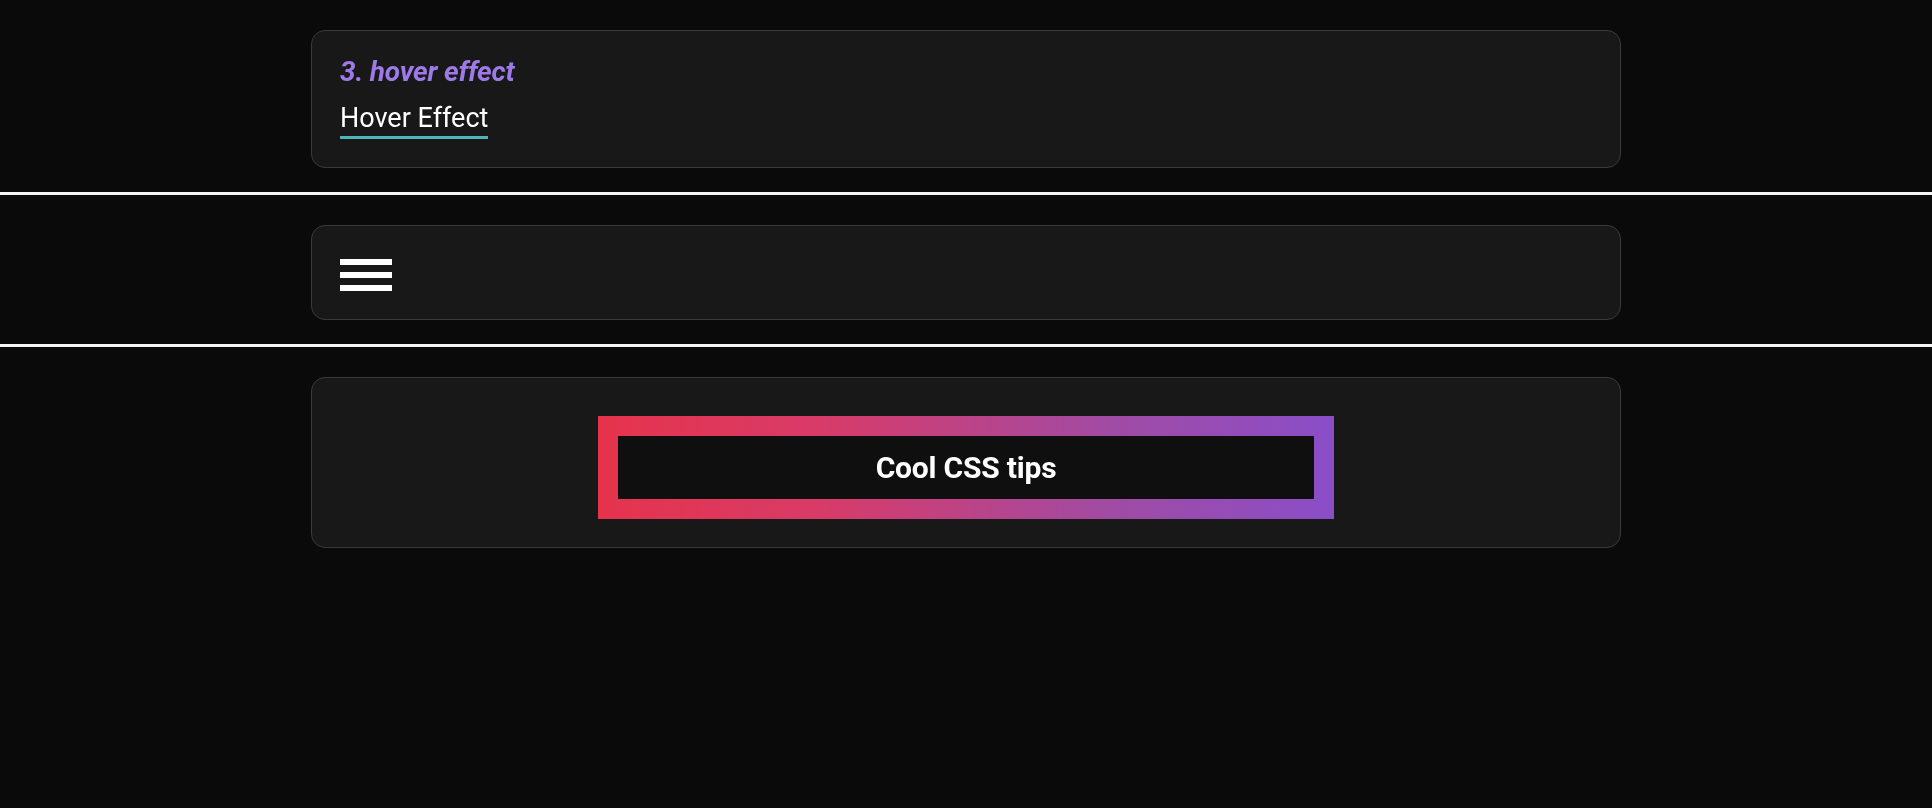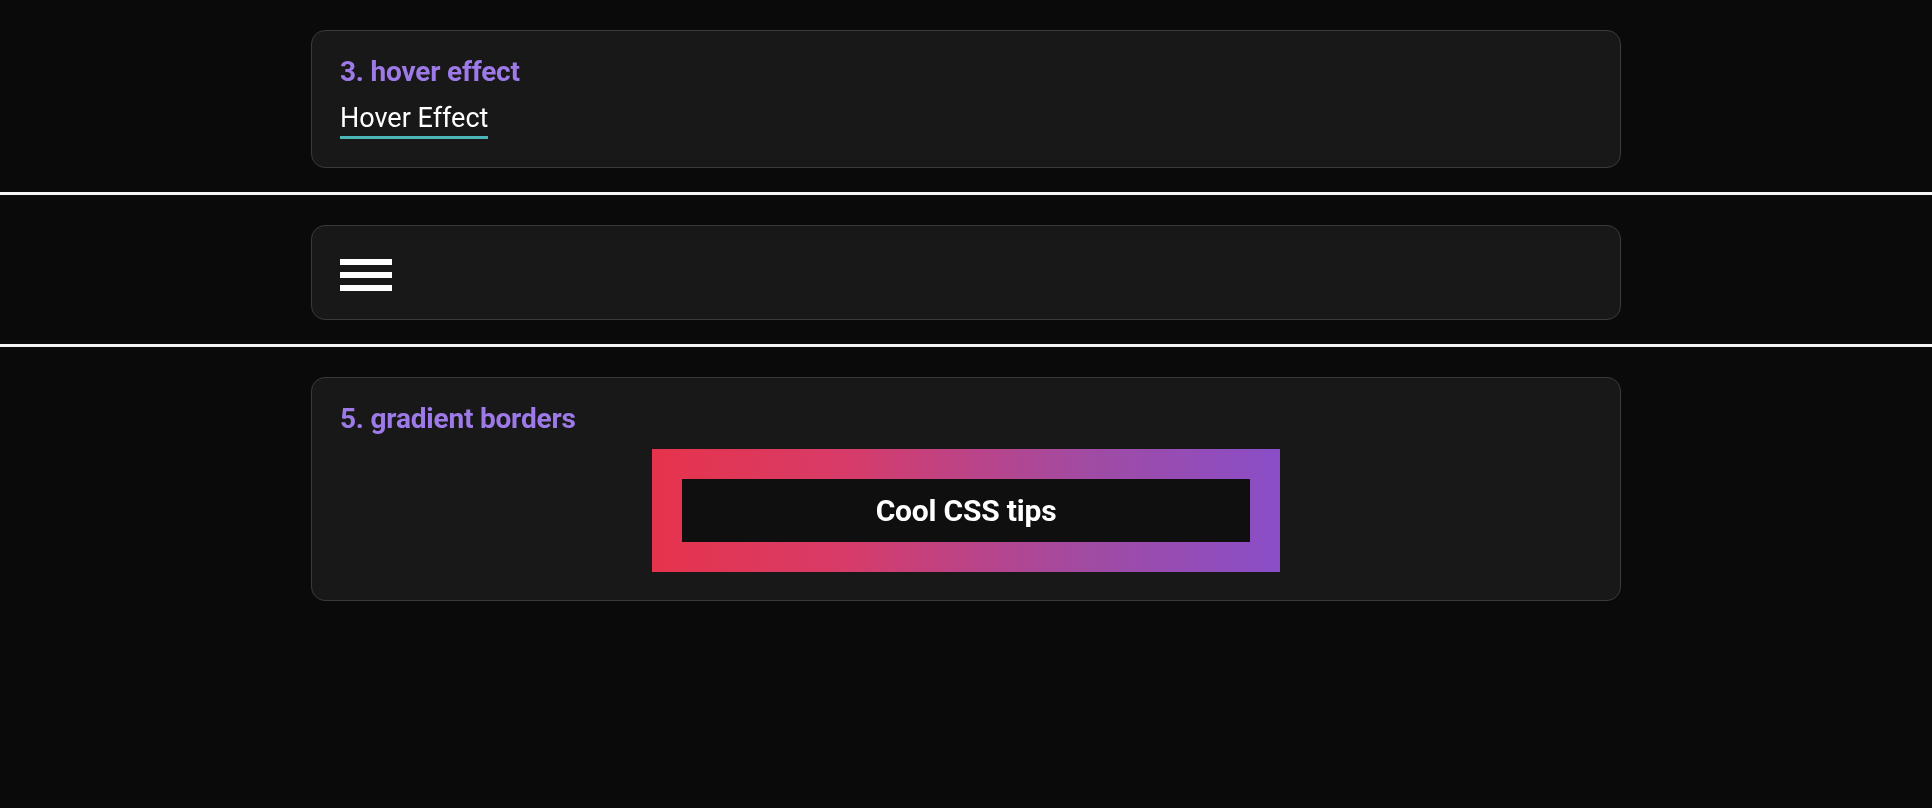"3. hover effect" .card-heading { font-style: none -> italic }
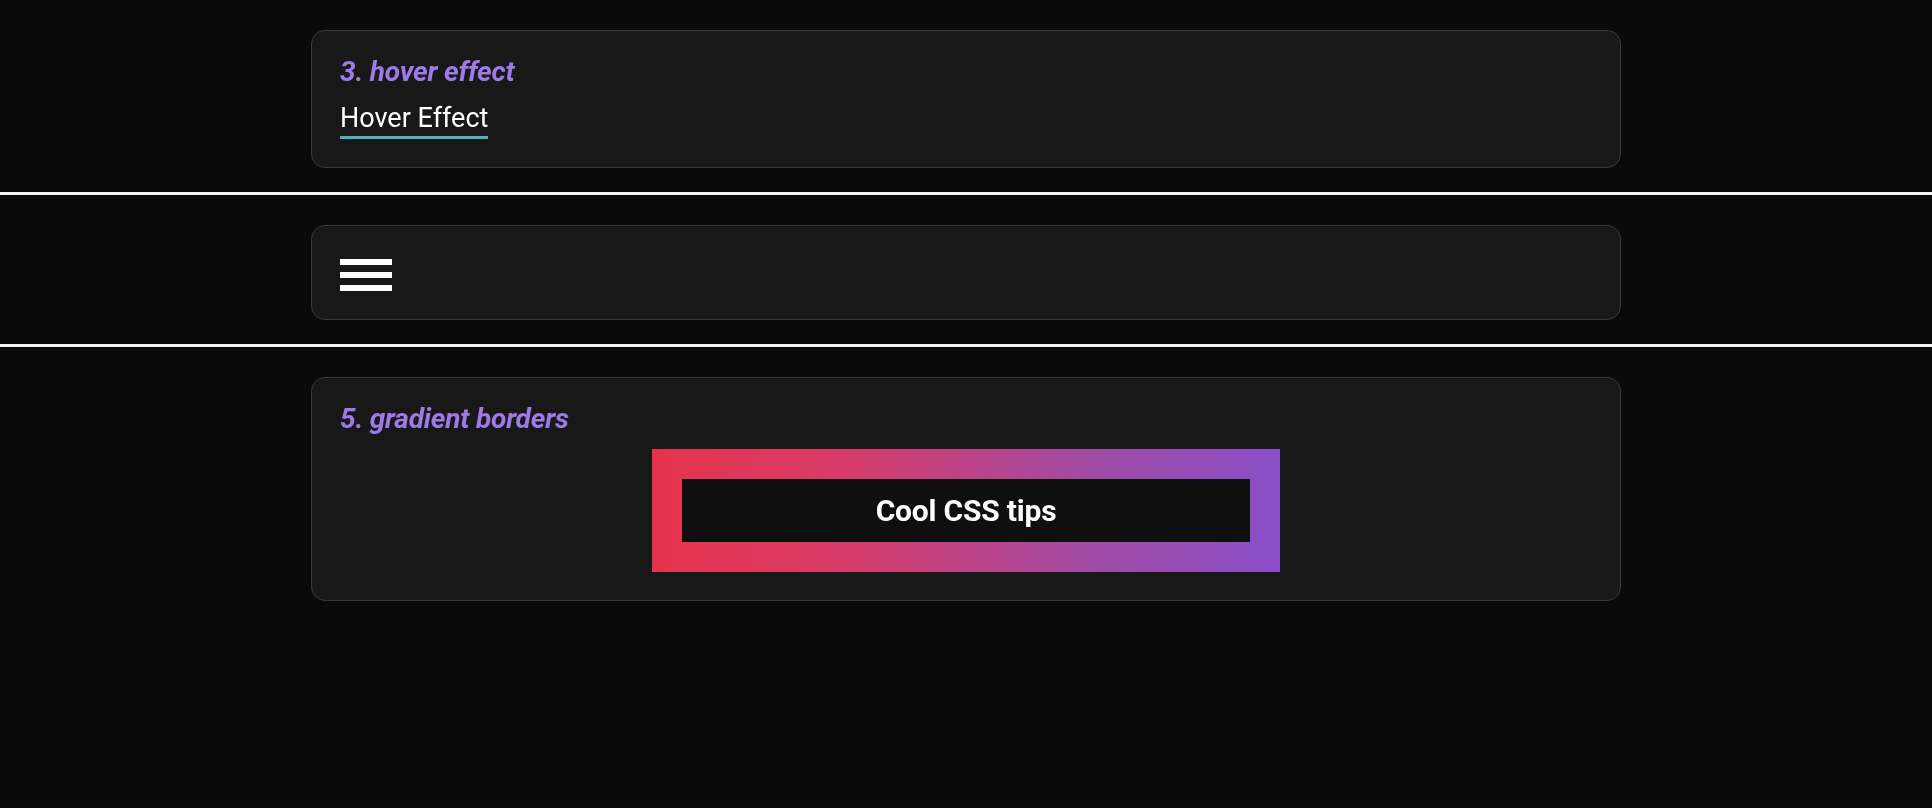"5. gradient borders" h2.card-heading { html: <h2>5. gradient borders</h2> -> none }
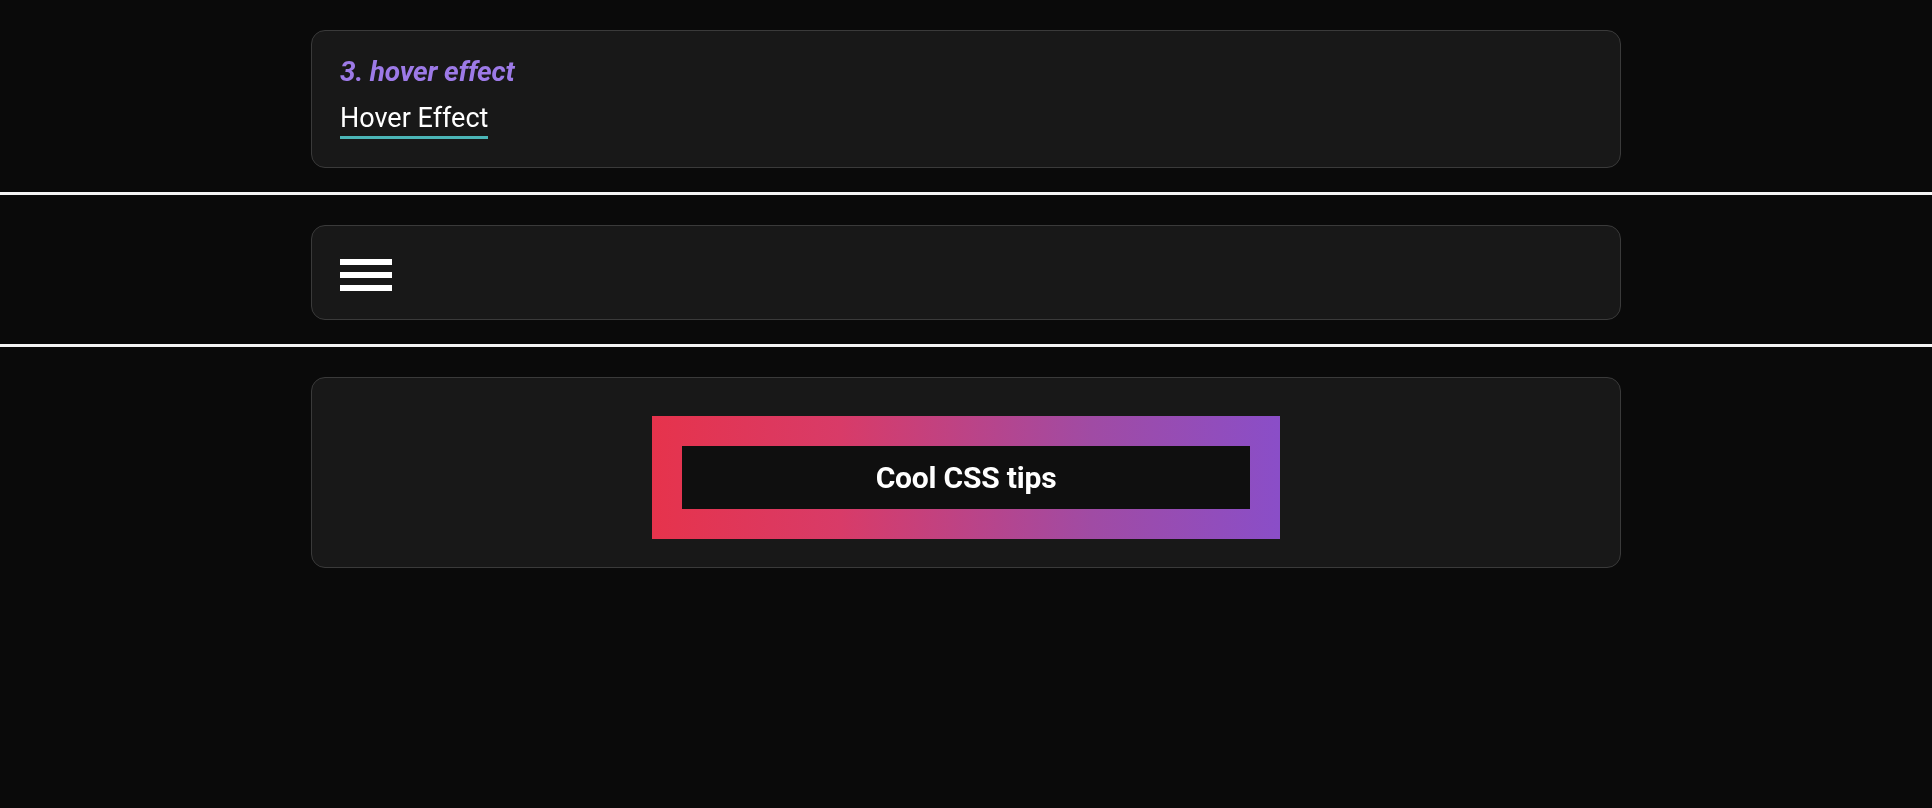"Cool CSS tips" .gradient-border { padding: 30px -> 20px; width: 628px -> 736px }
